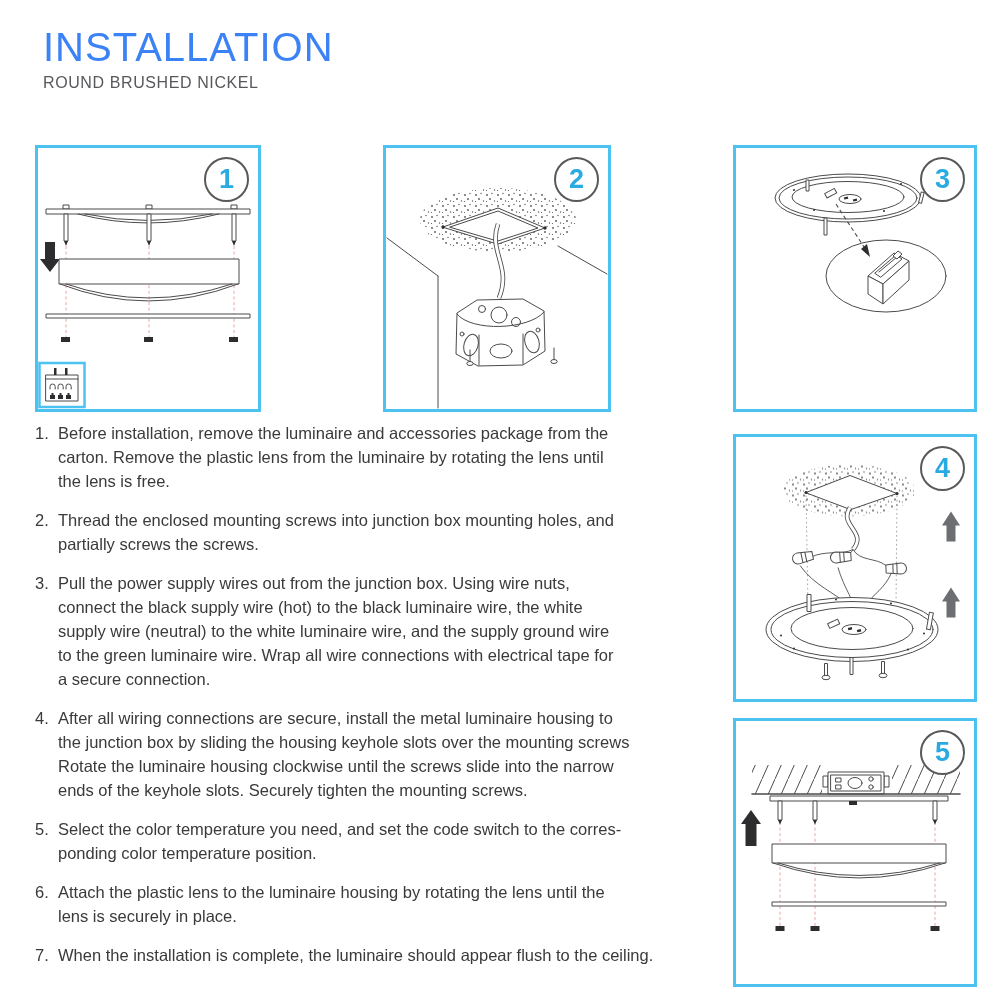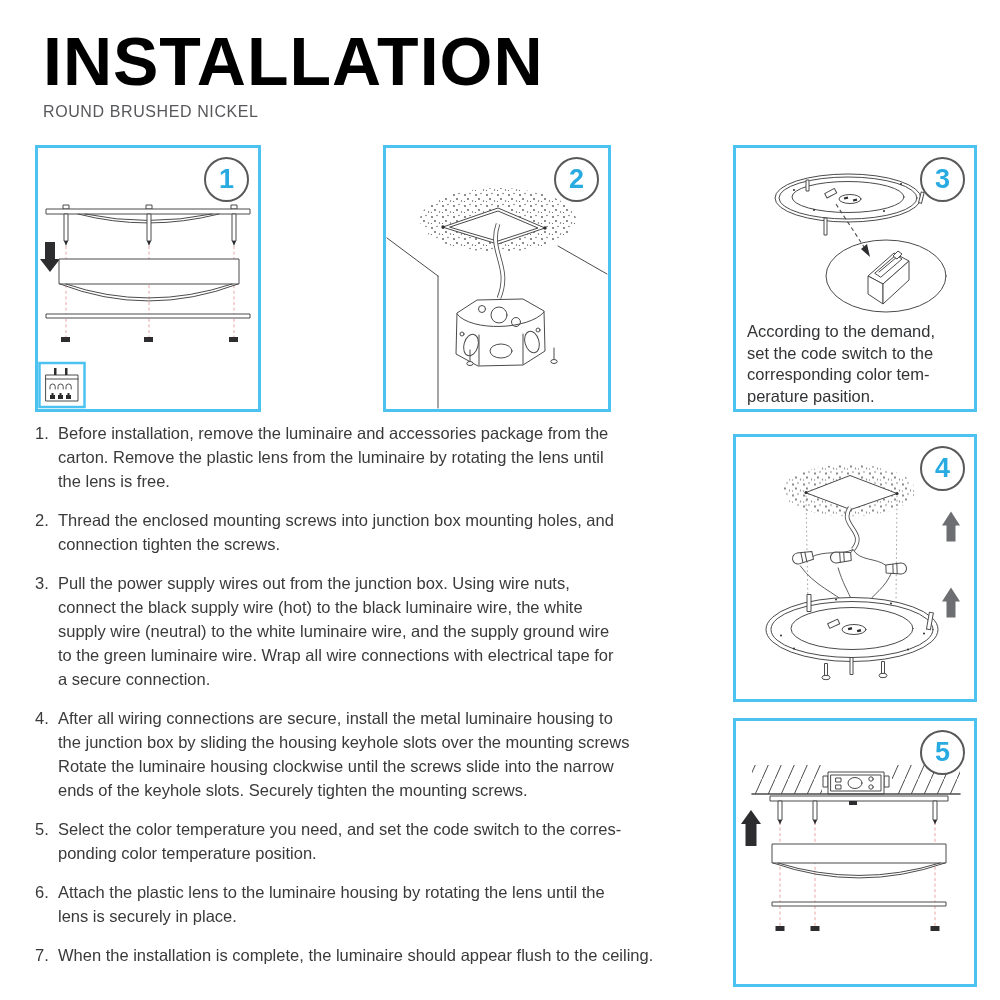"INSTALLATION" .title { color: #000000 -> #3b82f6; font-size: 68px -> 40px; font-weight: 700 -> 400 }
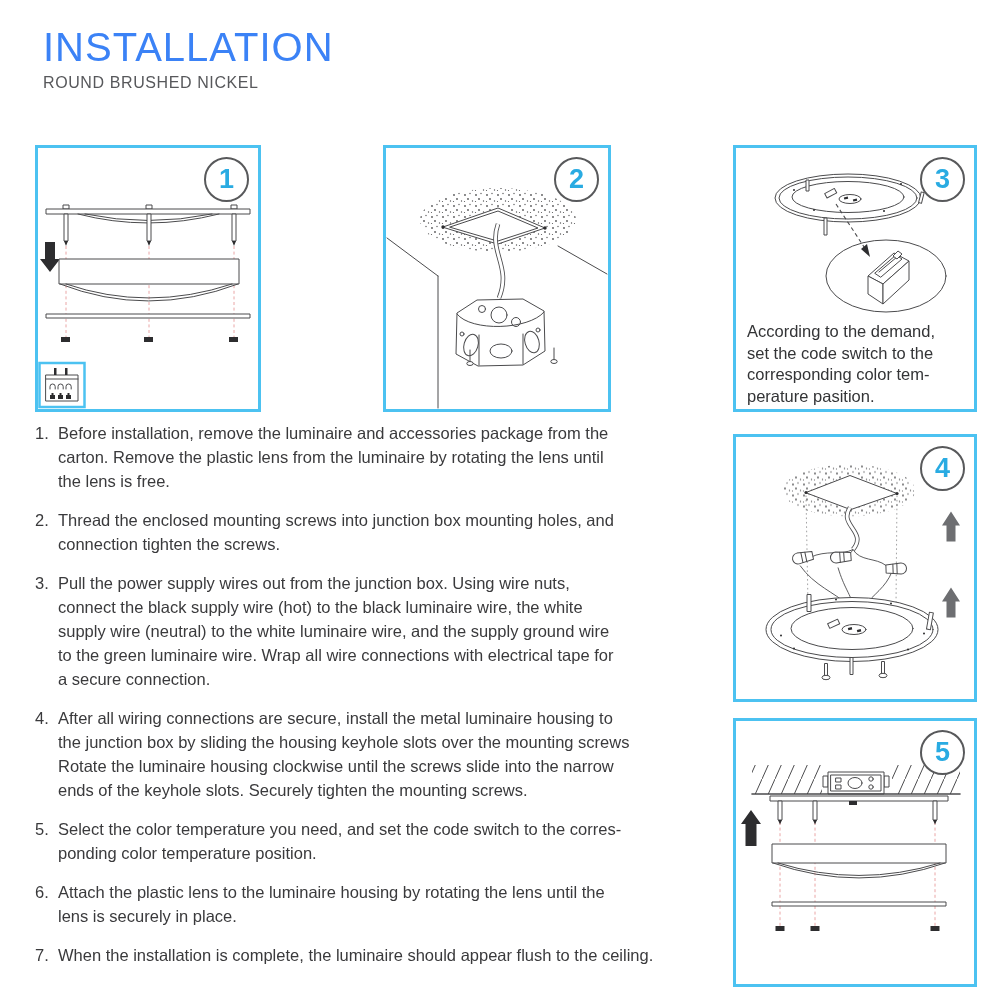"According to the demand," div.caption { html: <div>According to the demand, set the code switch to the corresponding color tem- perature pasition.</div> -> none }
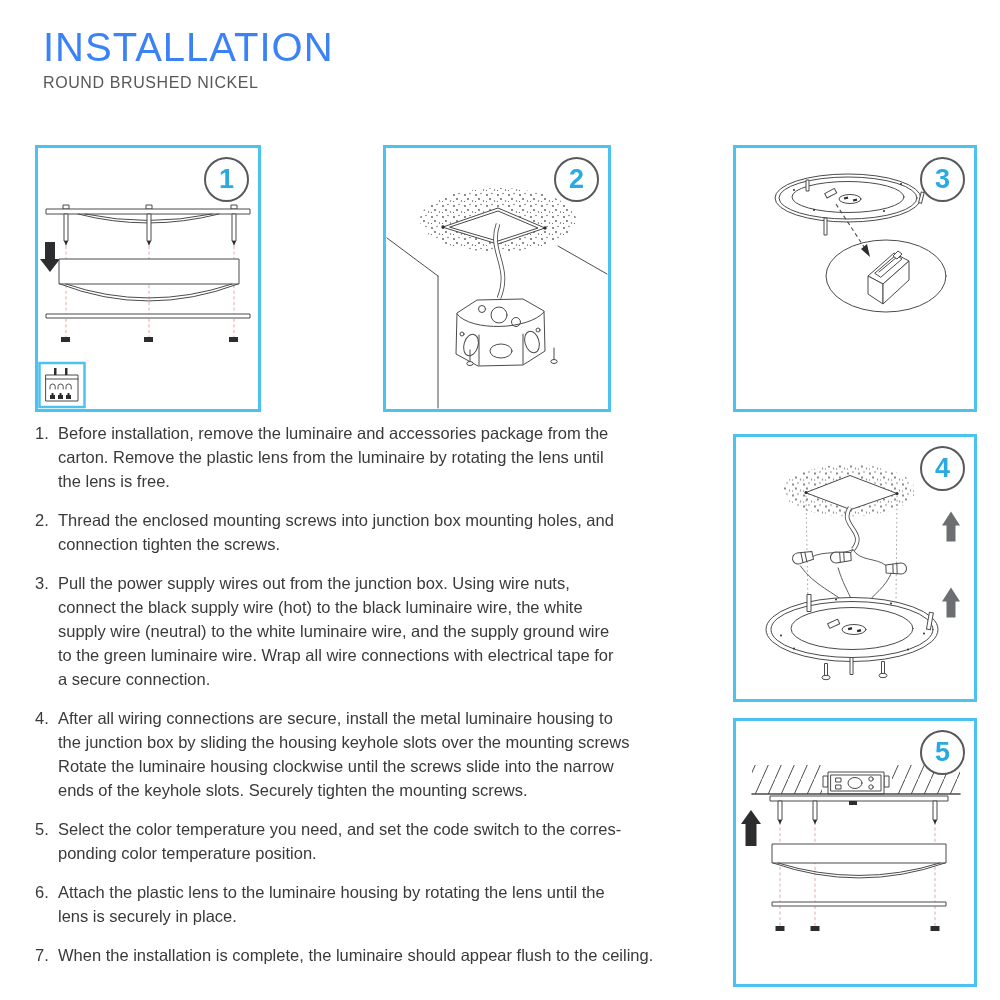"Thread the enclosed mounting screws" span.t { text: connection tighten -> partially screws }
